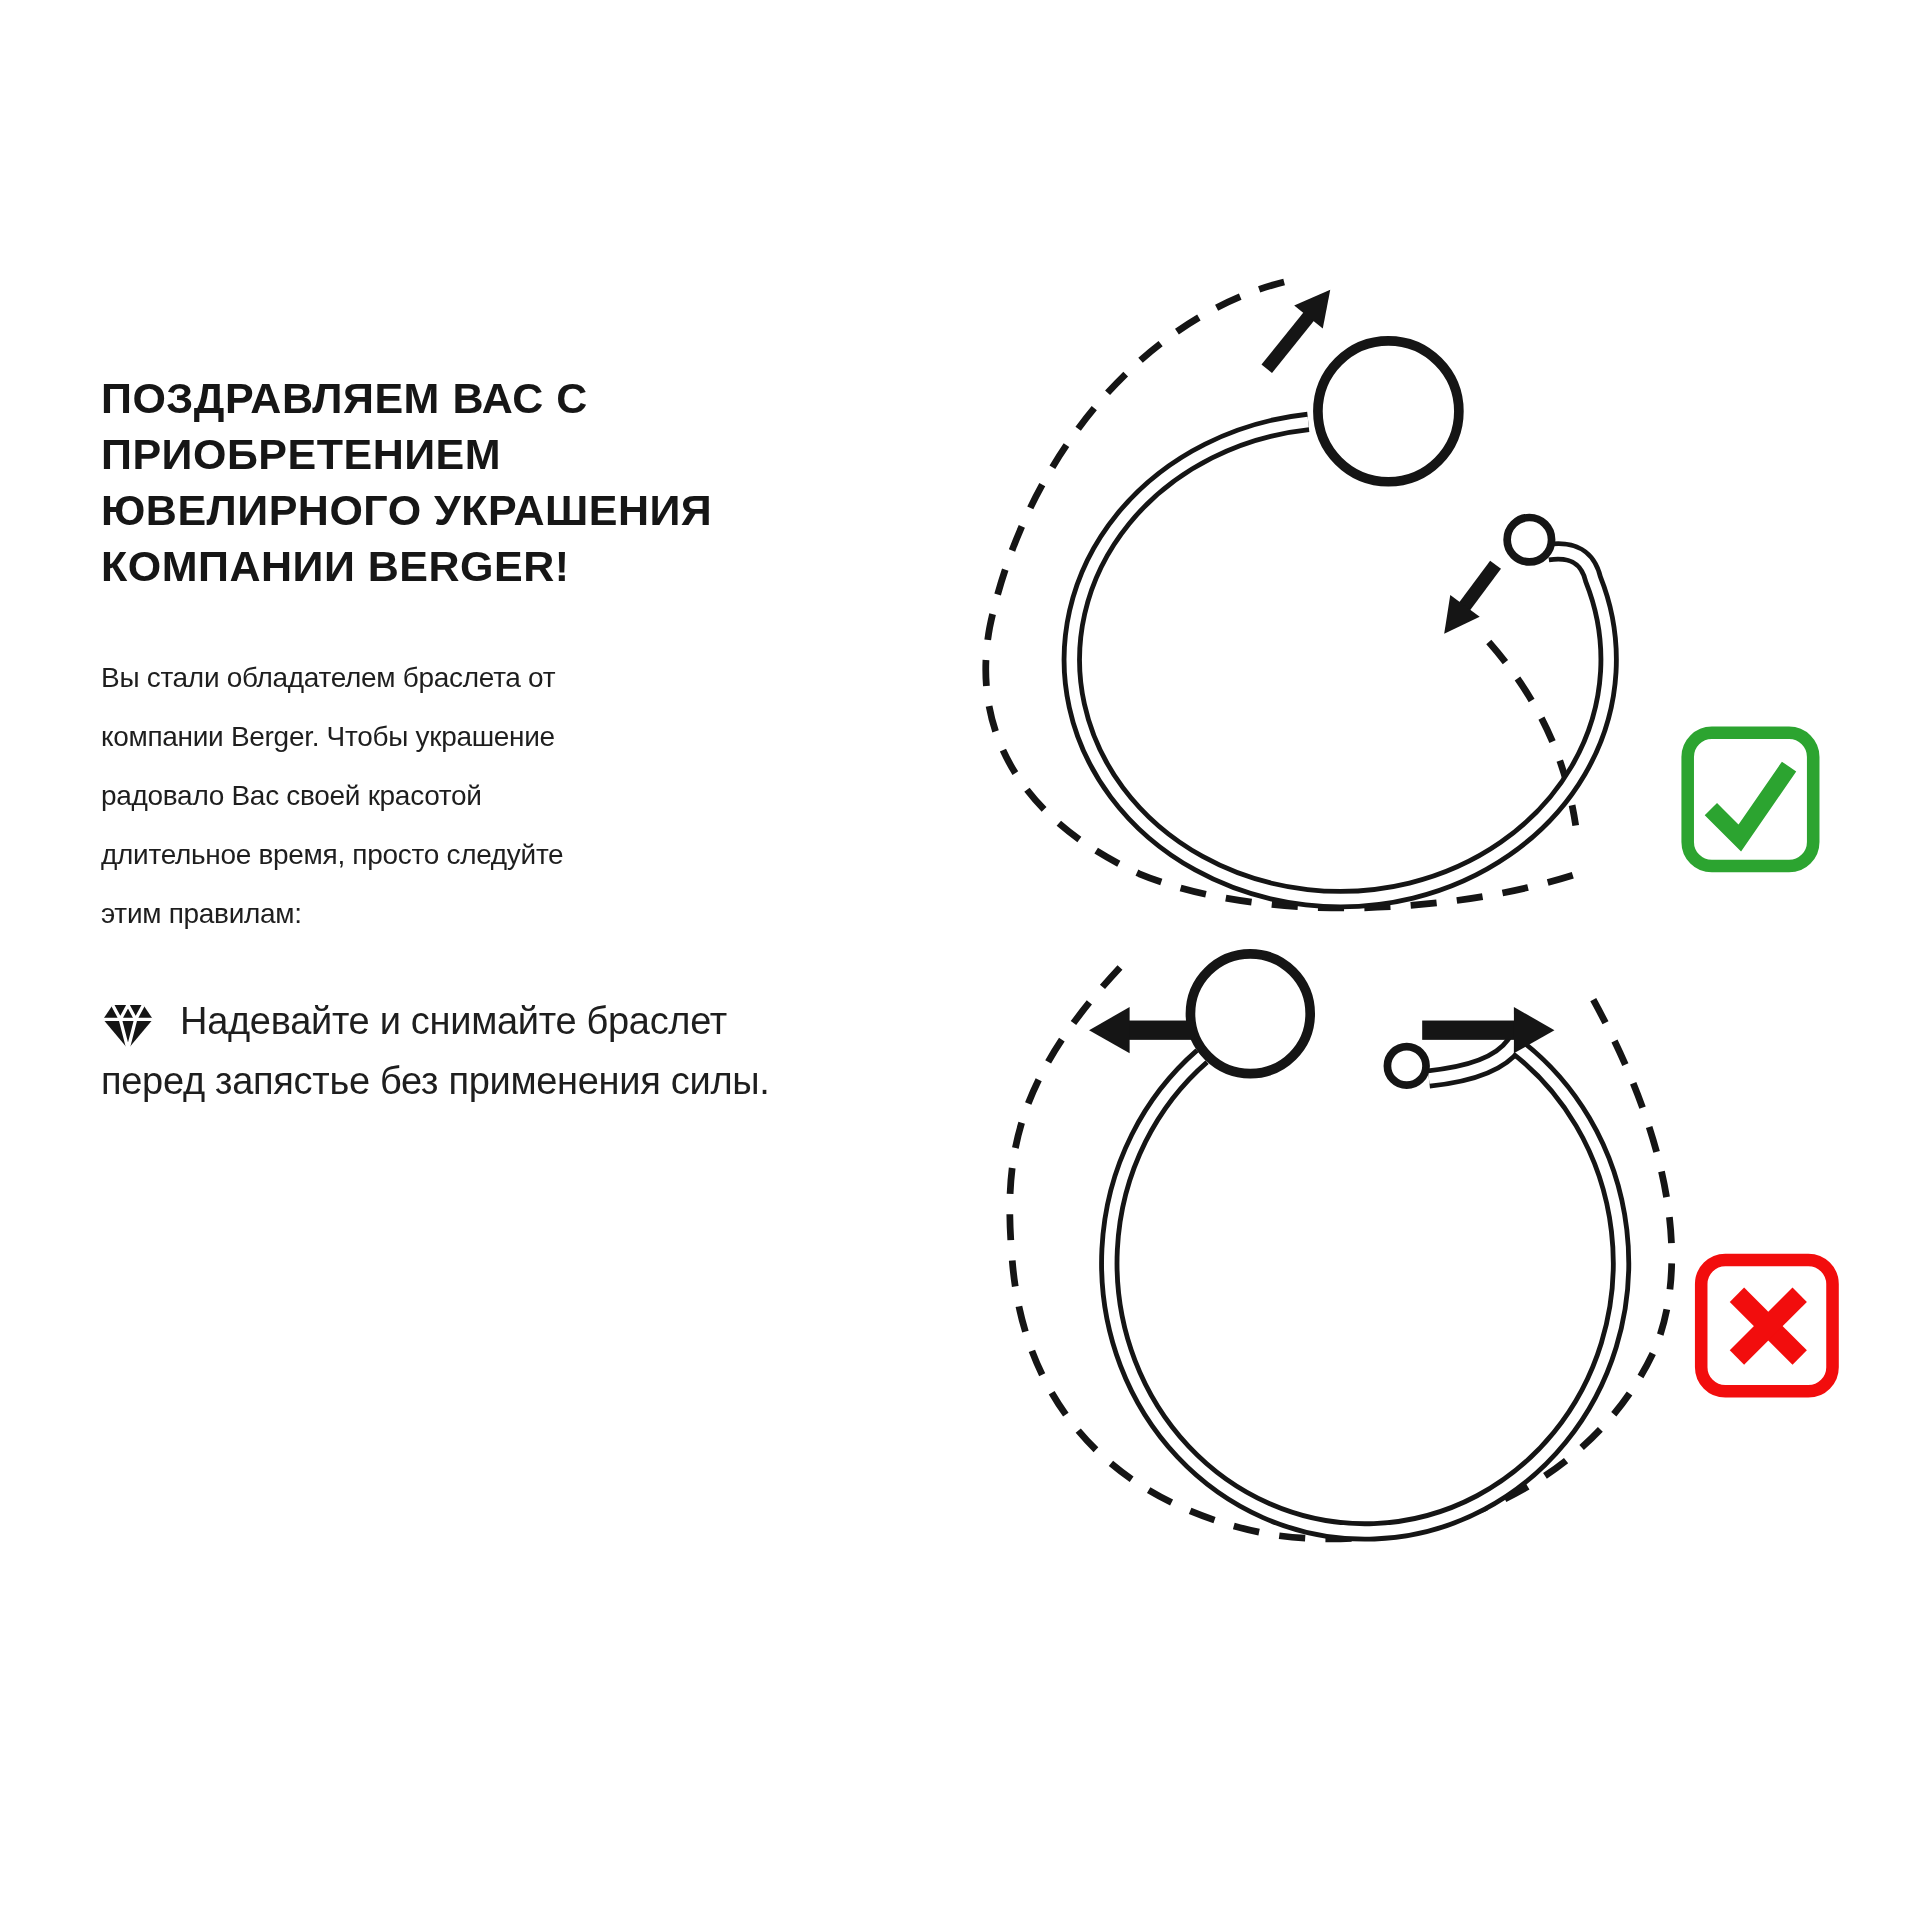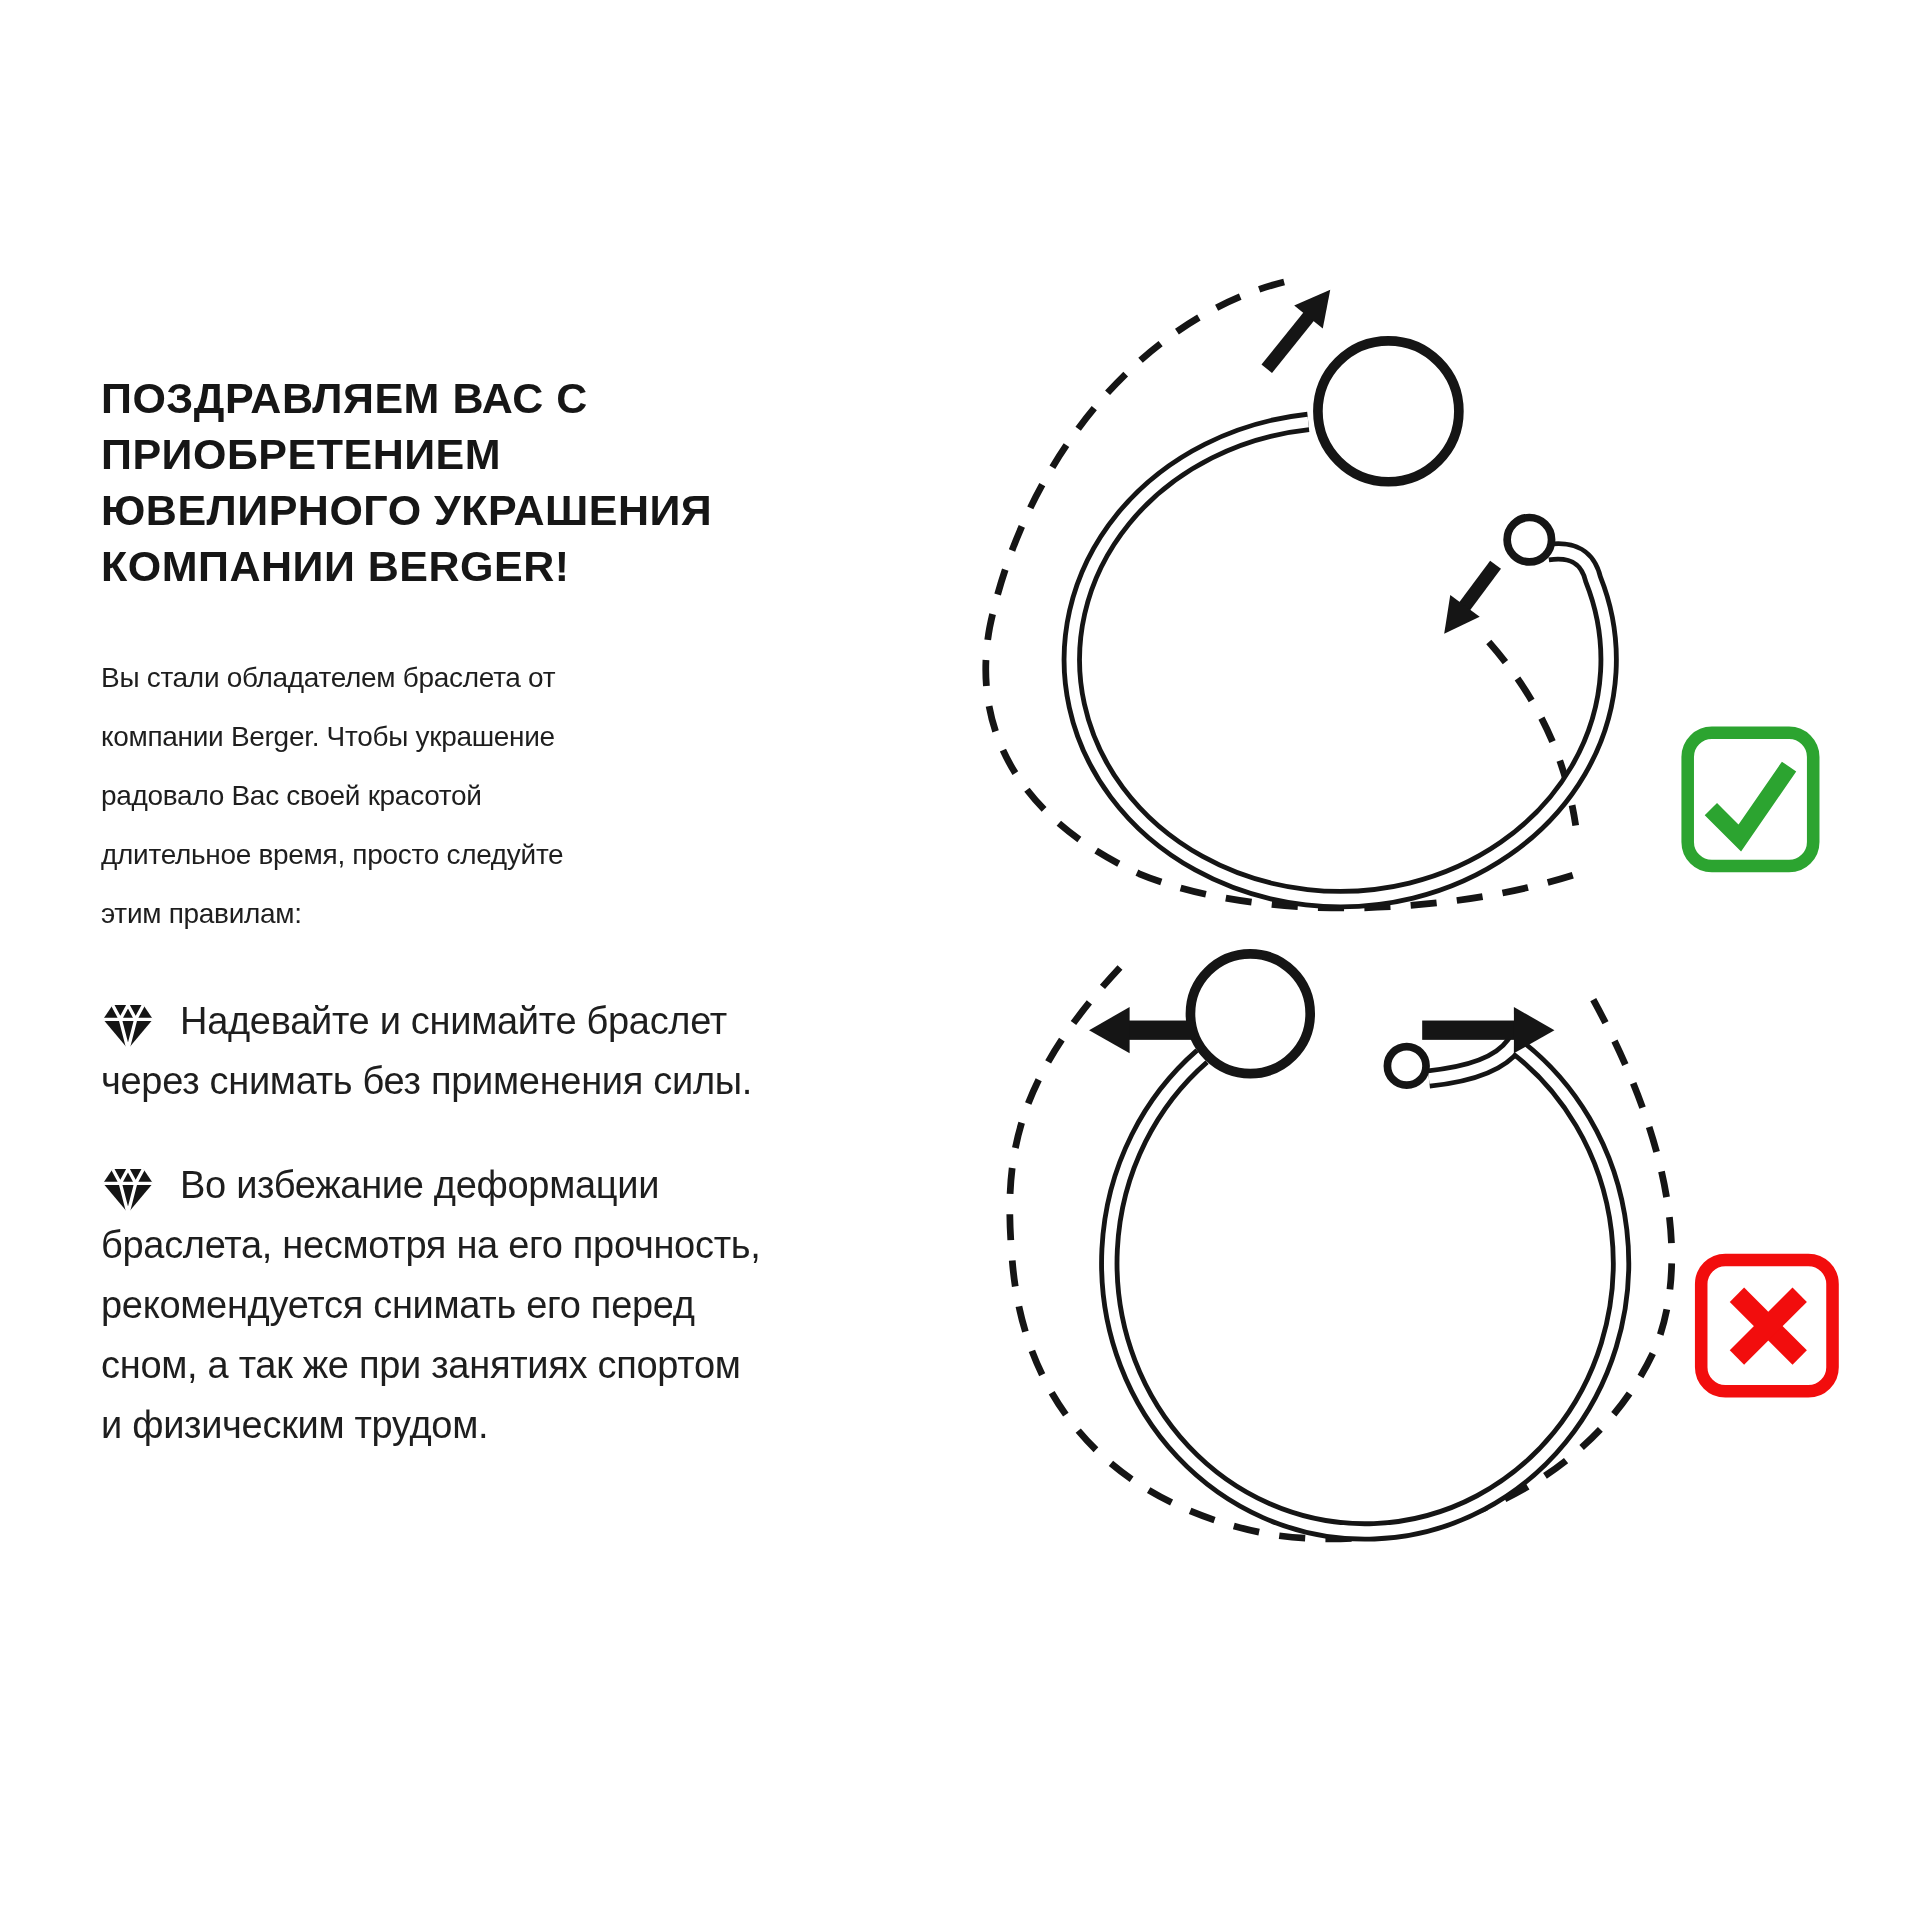"Надевайте и снимайте браслет" p.bullet-text { text: через снимать -> перед запястье }
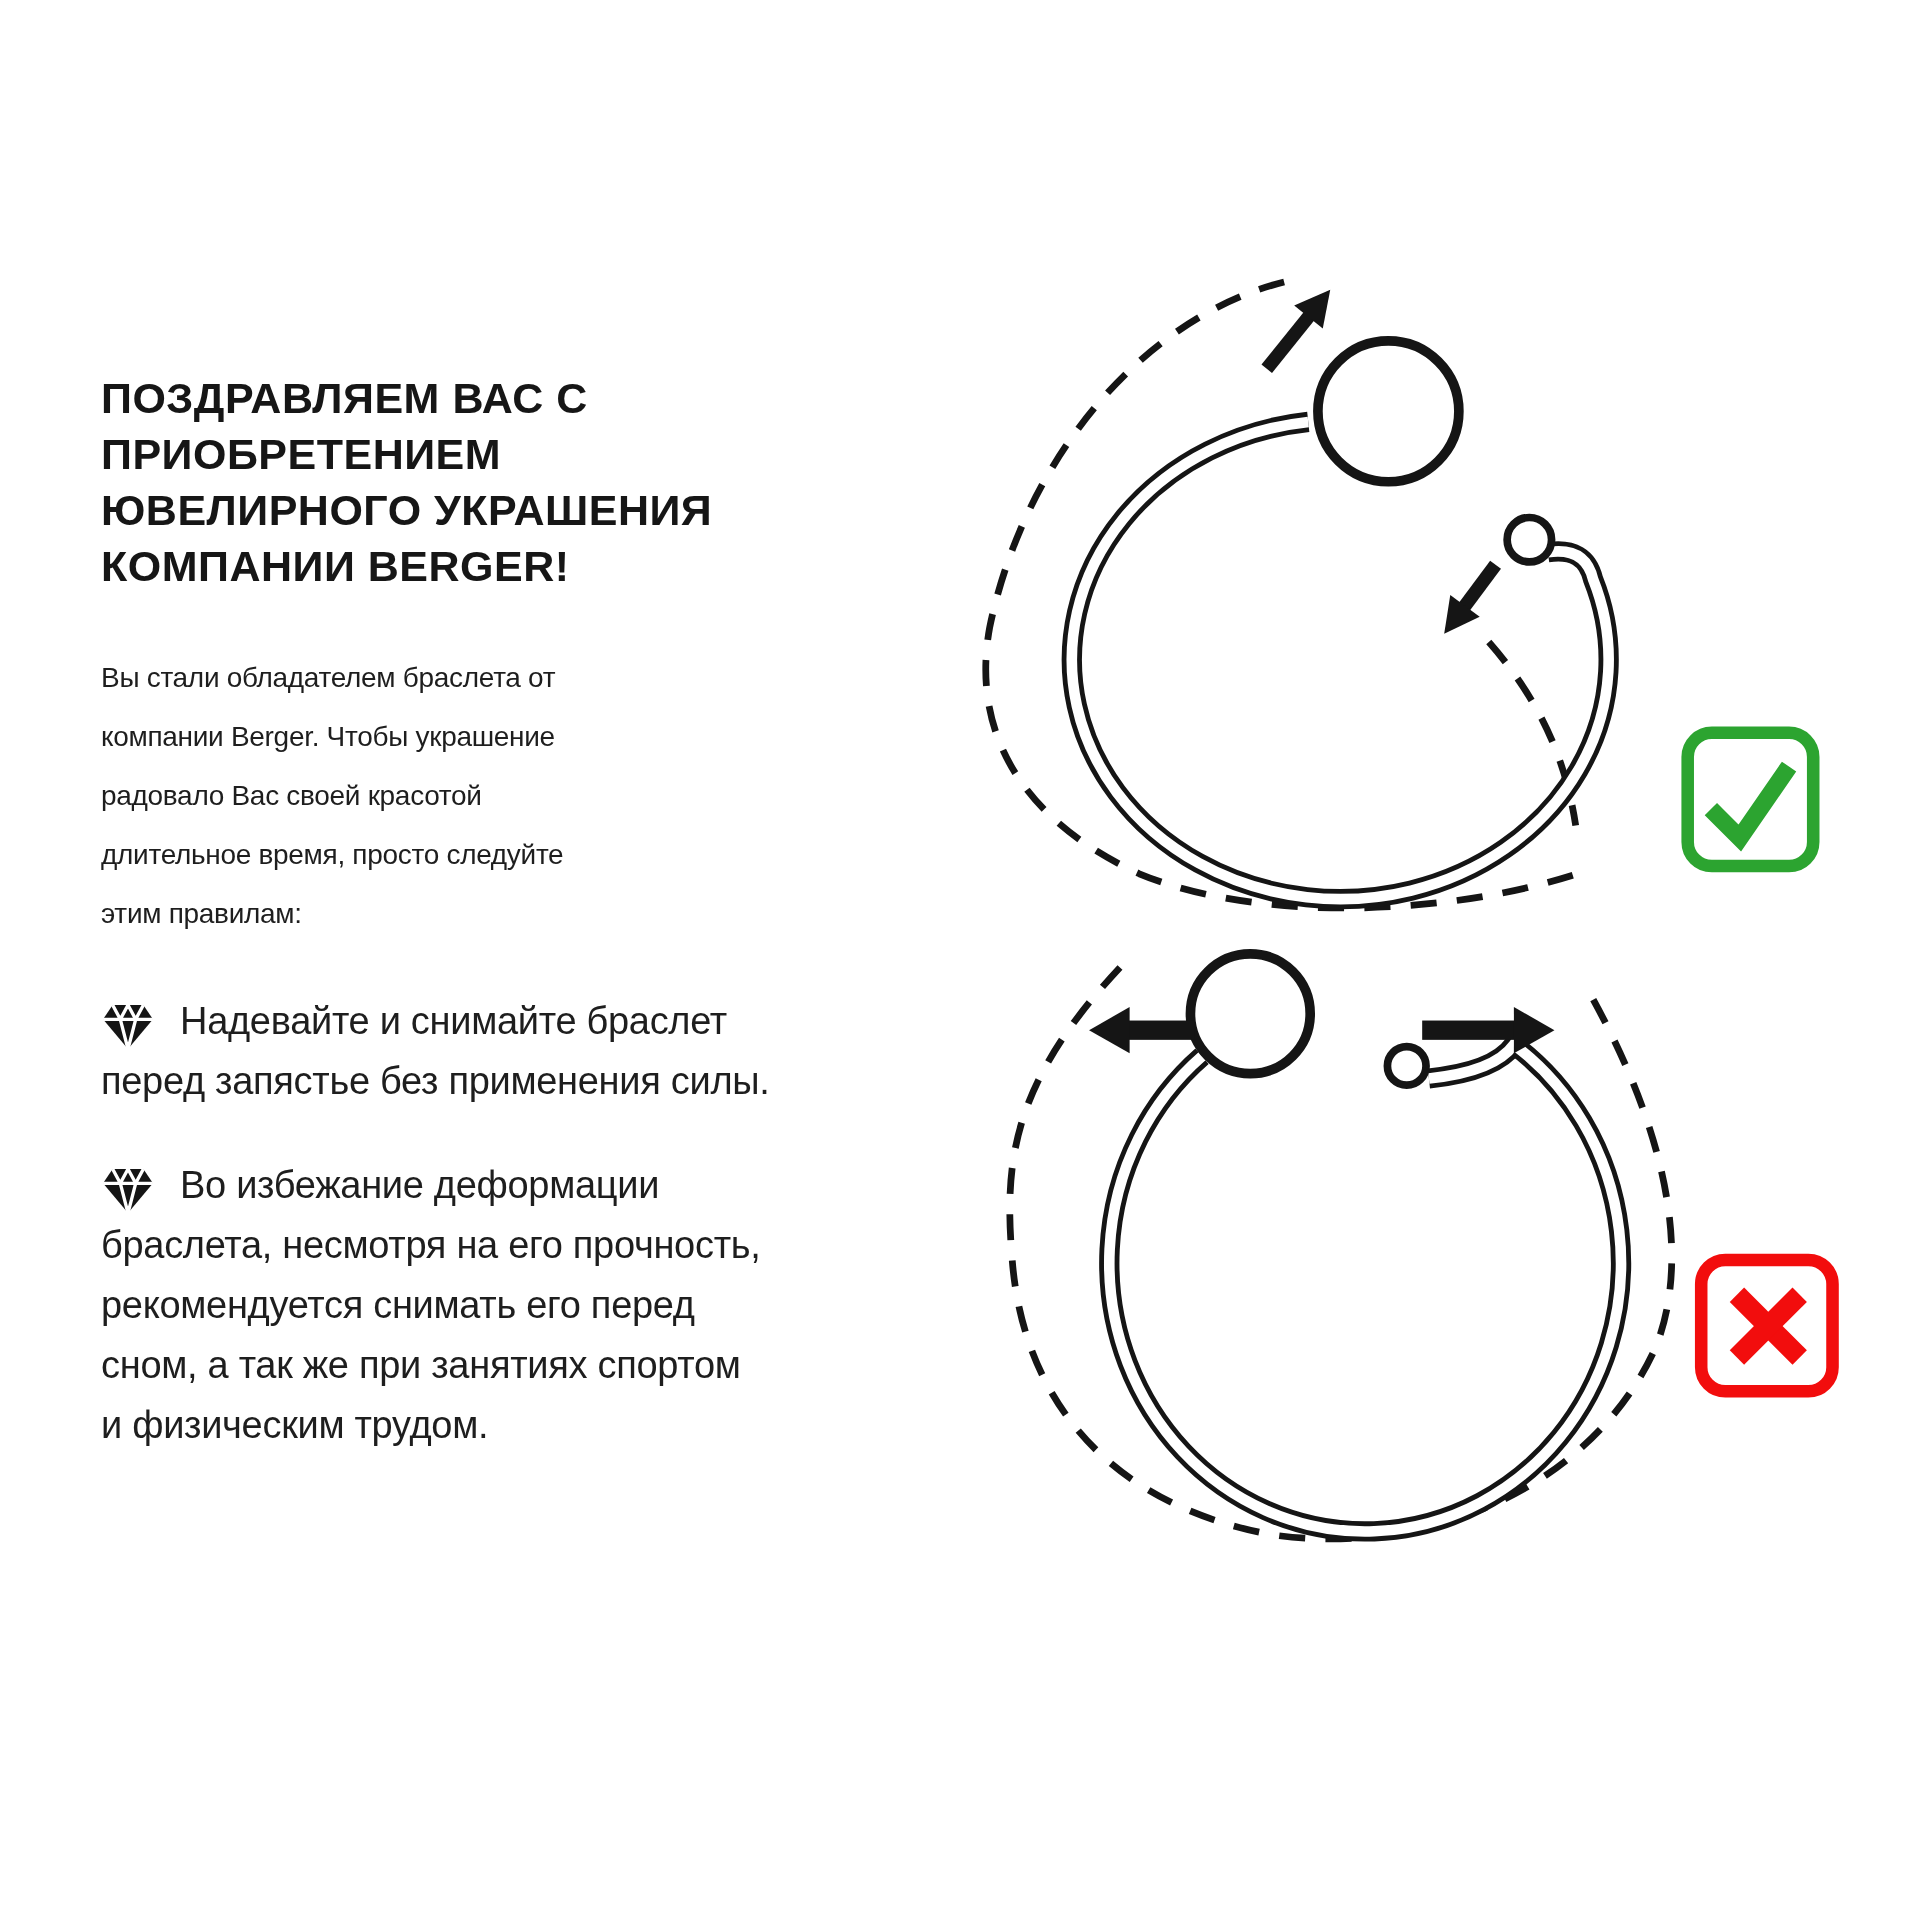"Во избежание деформации" div.bullet { html: <div> <span> <svg> <path></path> <path></path> </svg> </span> <p>Во избежание деформации браслета, несмотря на его прочность, рекомендуется снимать его перед сном, а так же при занятиях спортом и физическим трудом.</p> </div> -> none }
